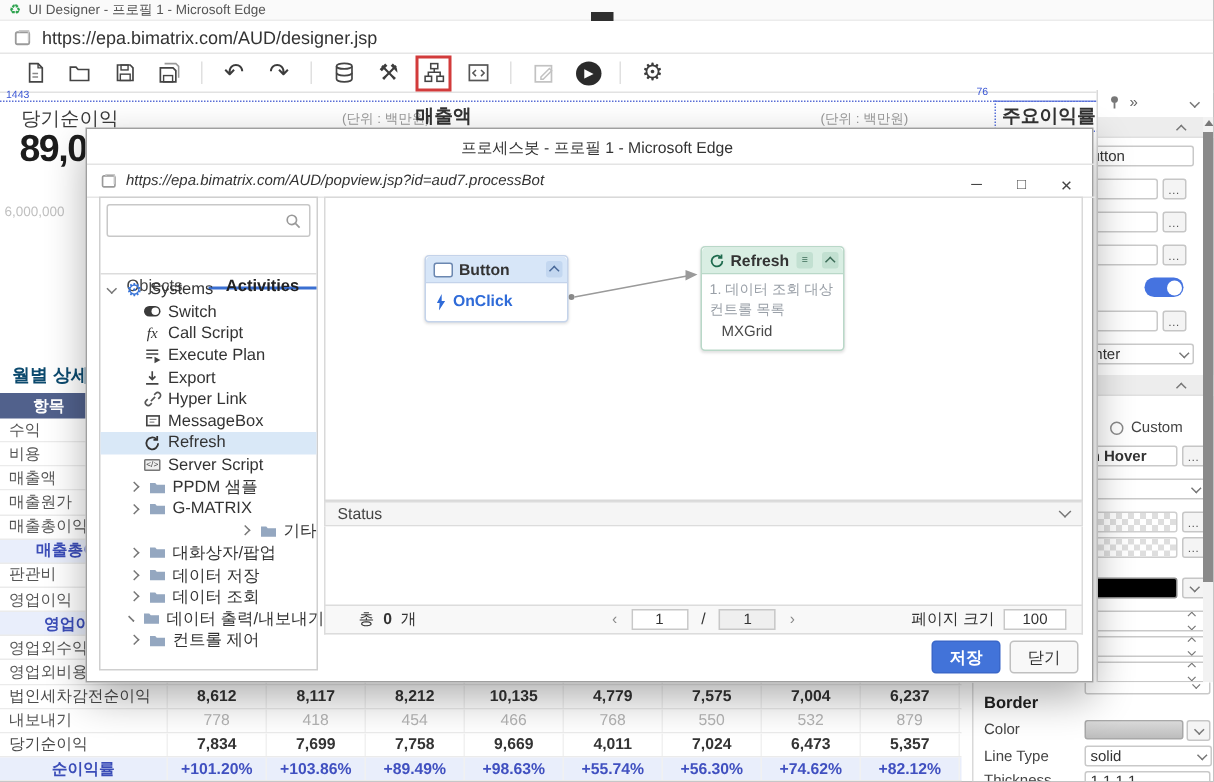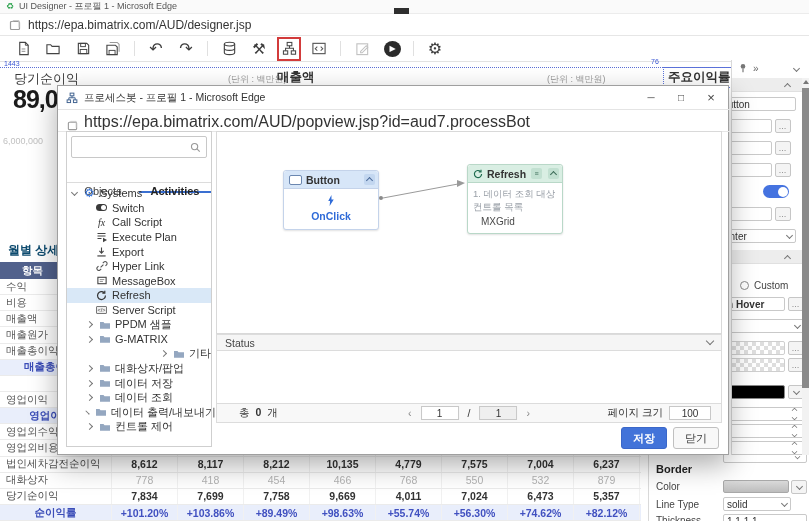"프로세스봇 - 프로필 1 -" div.abs { flex-direction: none -> column }
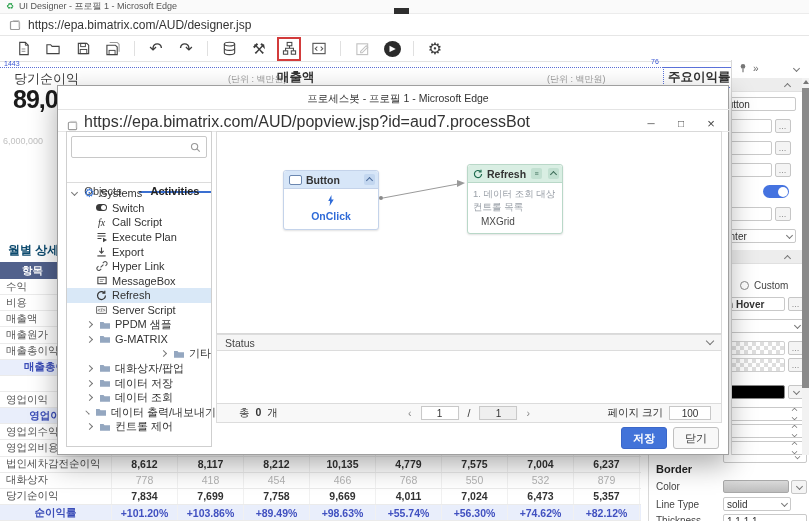"https://epa.bimatrix.com/AUD/popview.jsp" .purl { align-items: flex-end -> center; font-size: 16px -> 10px; font-style: none -> italic }
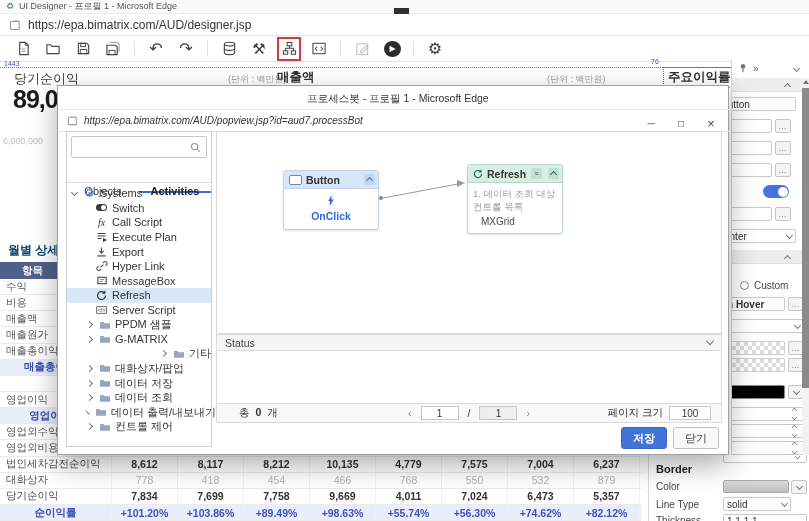"OnClick" div { flex-direction: column -> none }
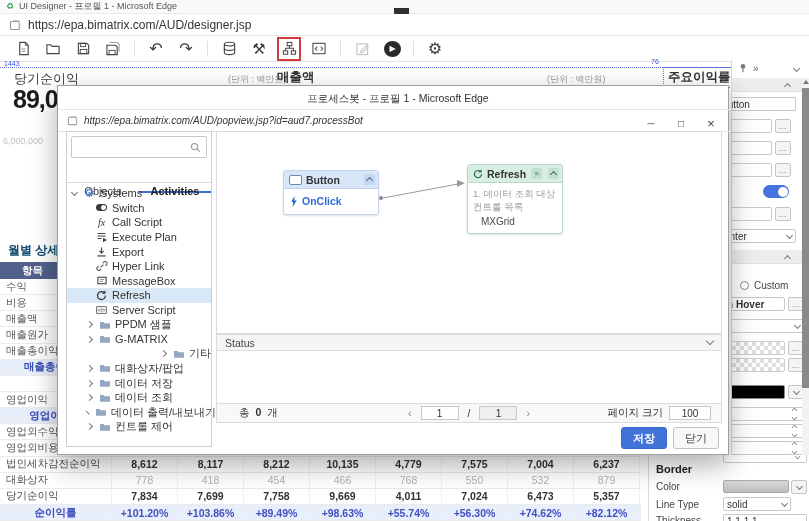"판관비" div.tcell { html: none -> <div>판관비</div> }
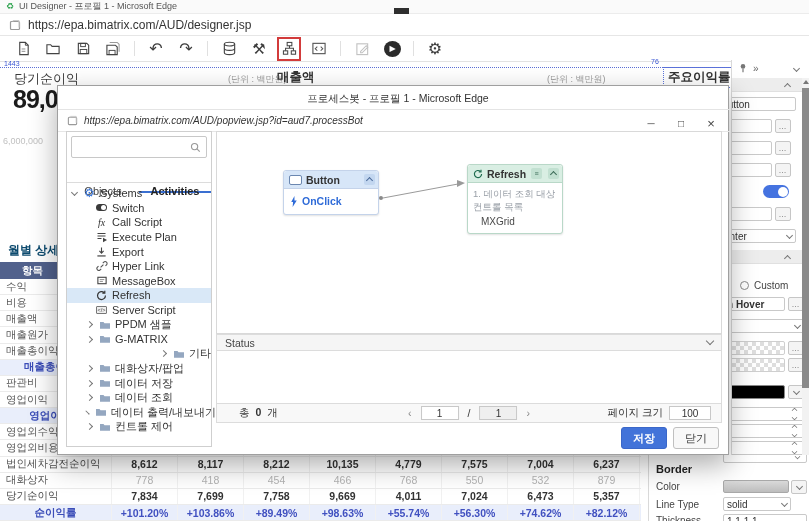"대화상자" div.tcell { text: 대화상자 -> 내보내기 }
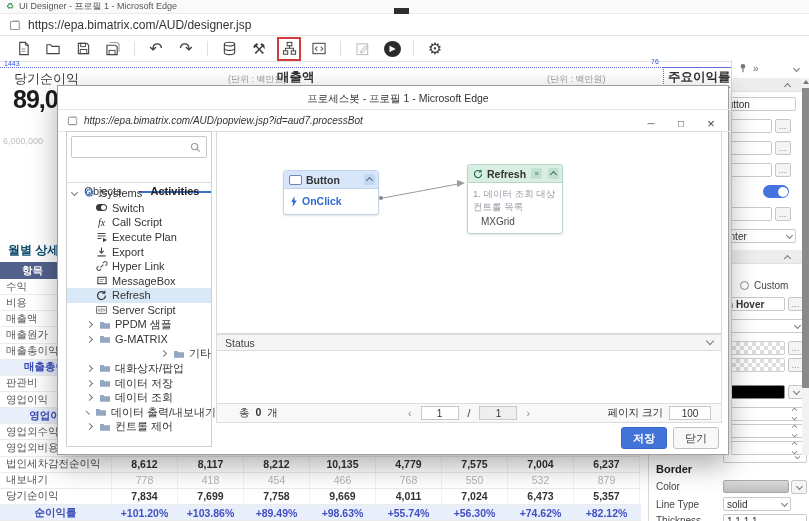"solid" div.abs { width: 68px -> 85px }
